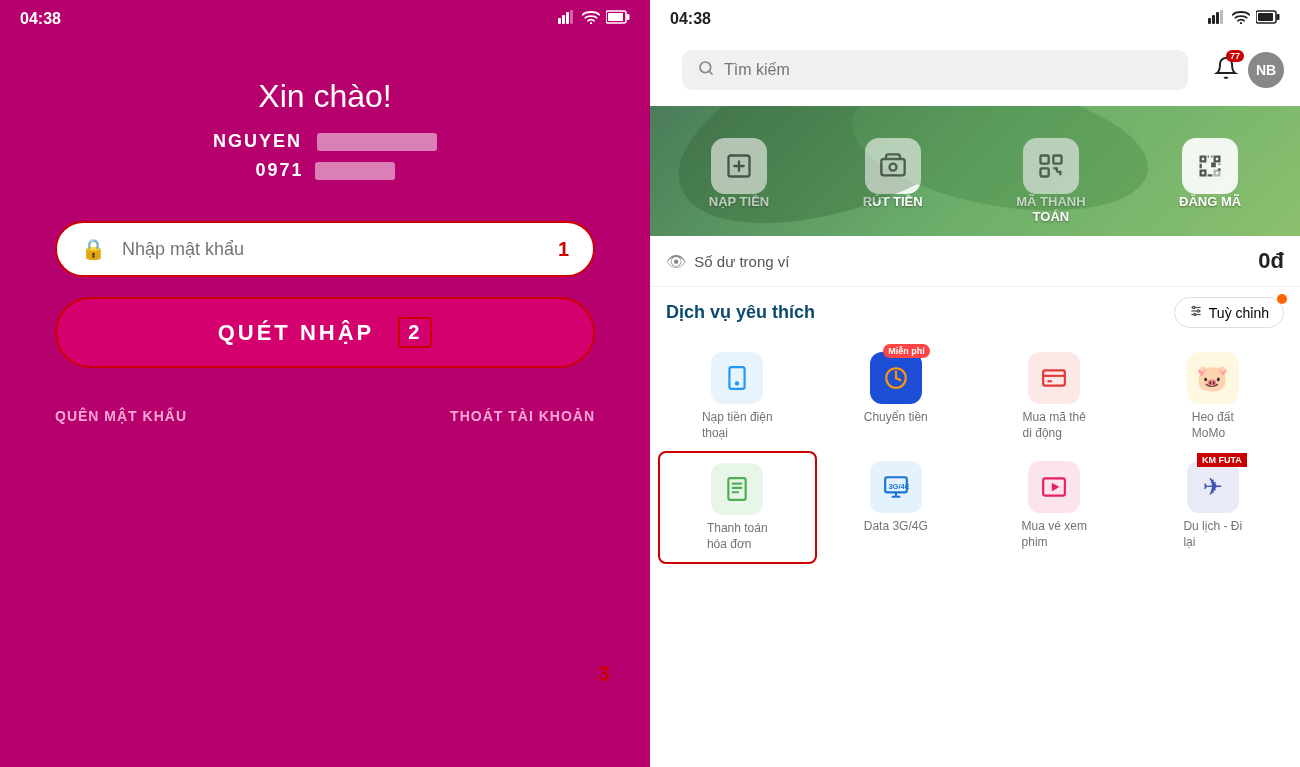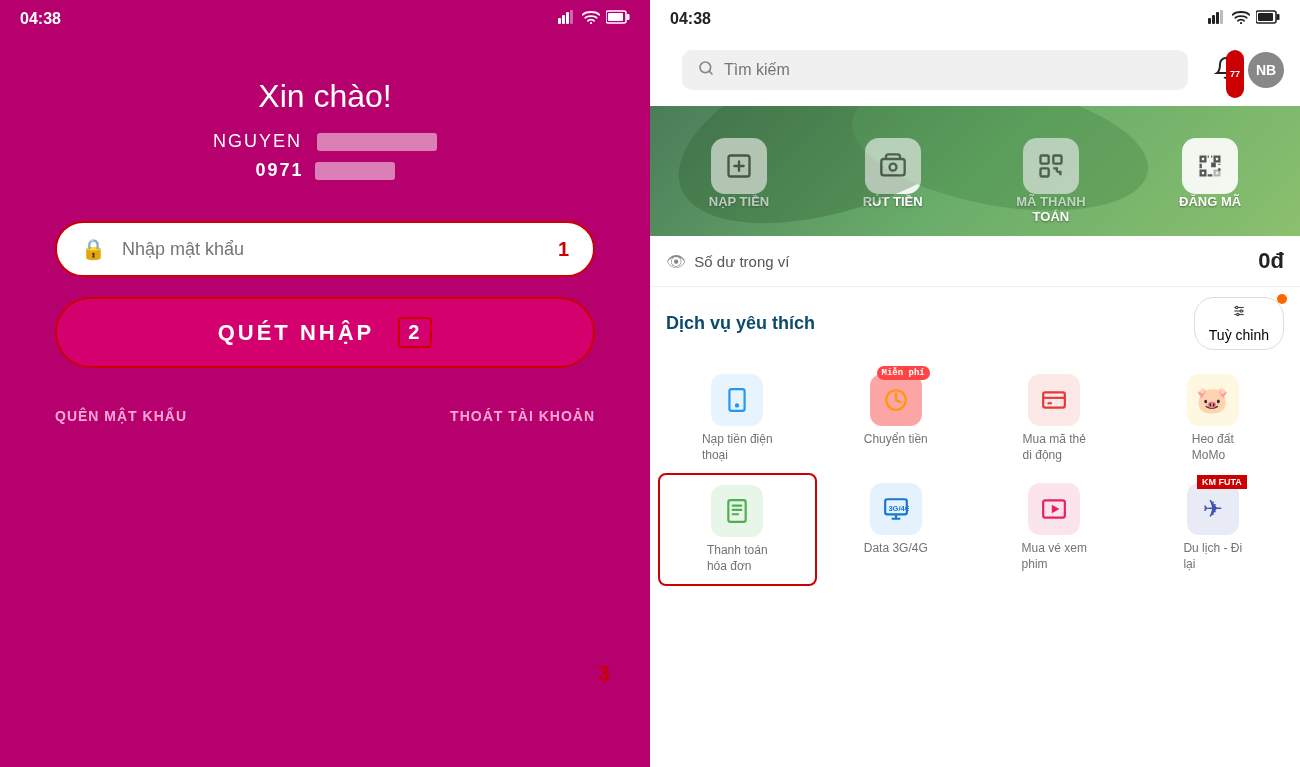"77" .notif-badge { padding: 19px 4px -> 1px 4px }
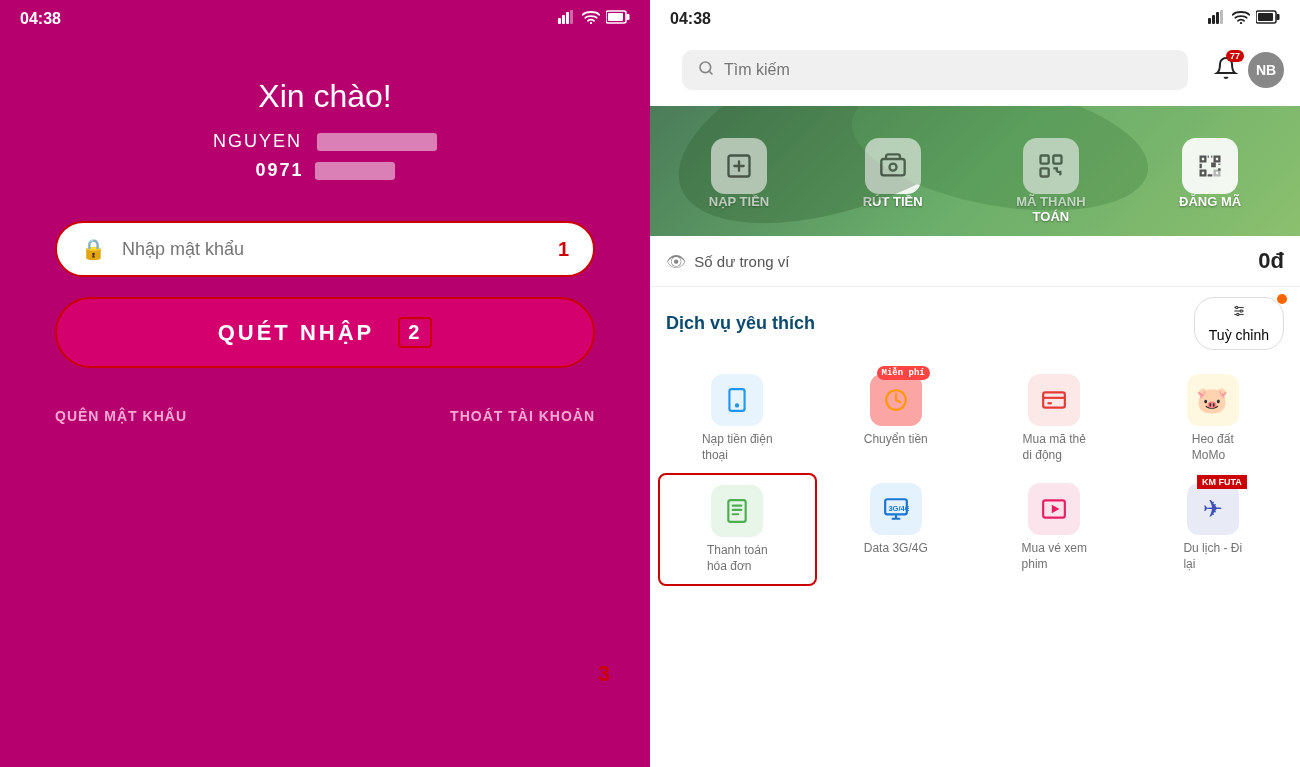"NGUYEN" .user-name { font-weight: 400 -> 700 }
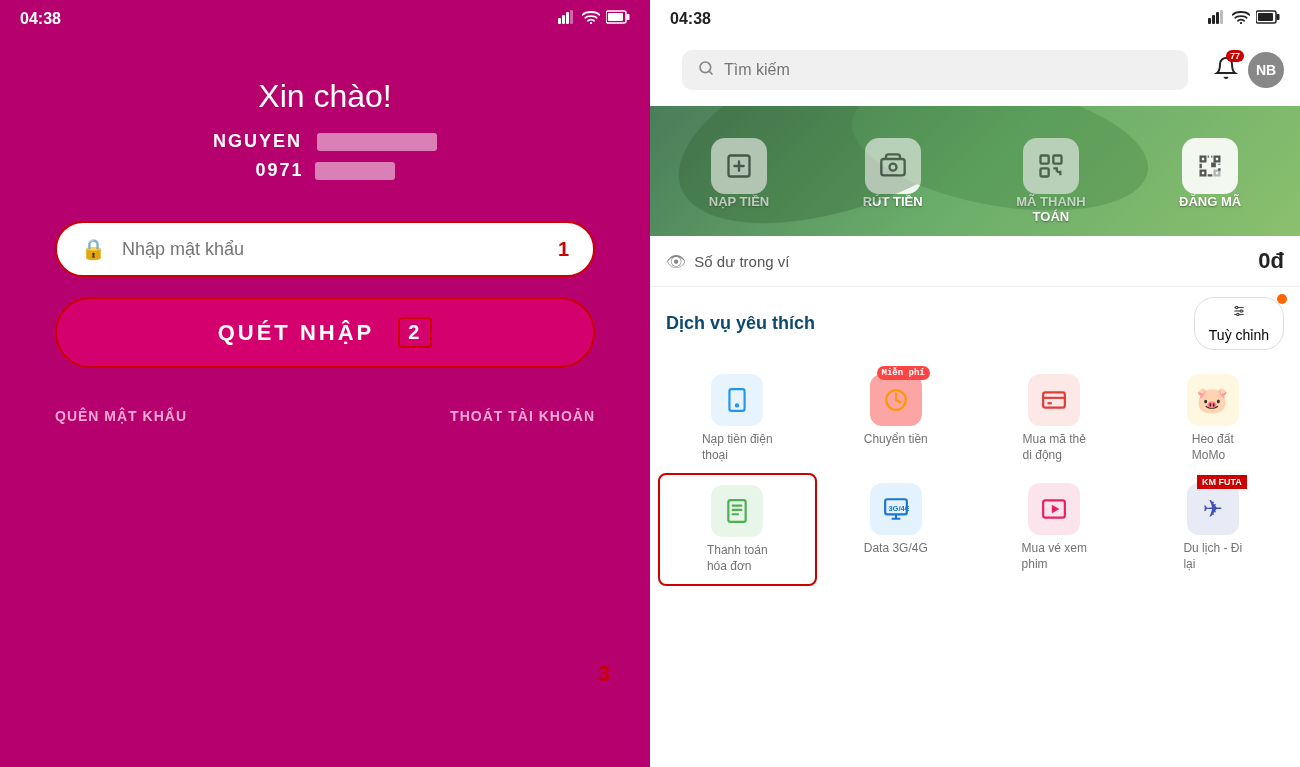"Tuỳ chỉnh" .customize-btn { flex-direction: column -> none }
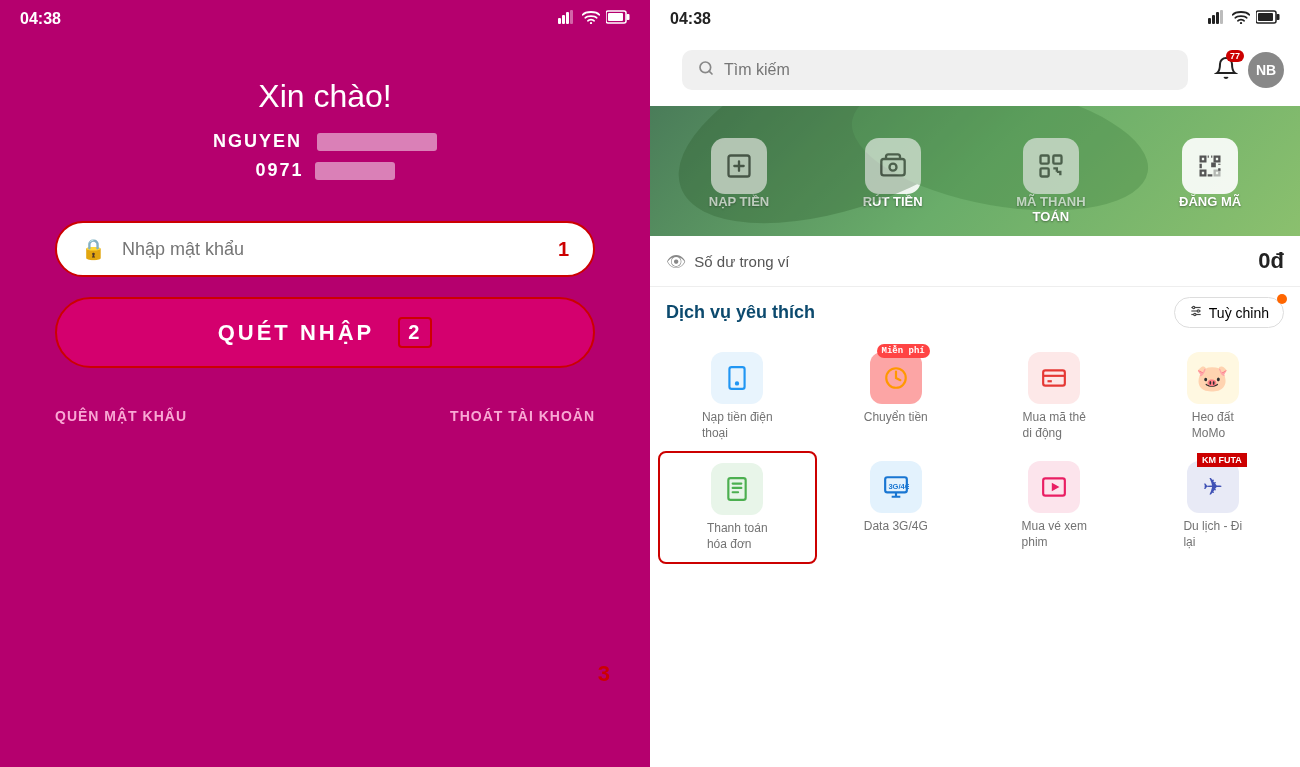"Miễn phí" .service-icon-transfer { background: #fca5a5 -> #1d4ed8; font-family: Liberation Mono, monospace -> none }
